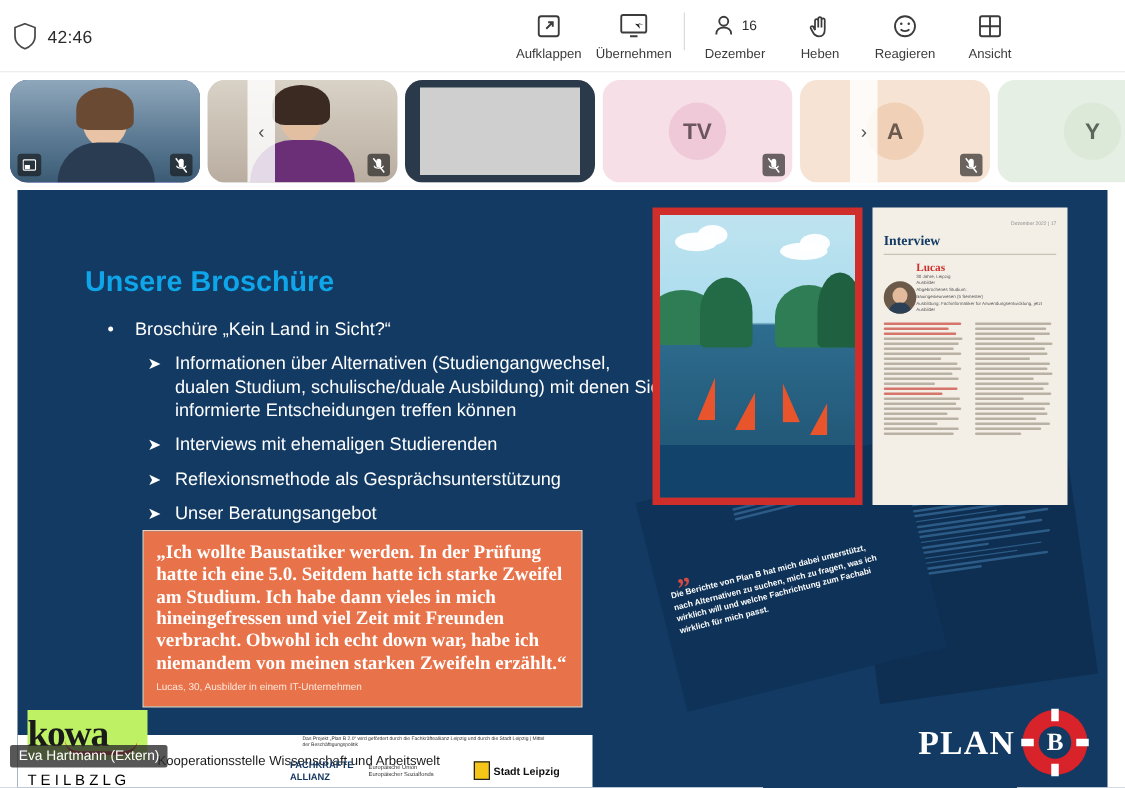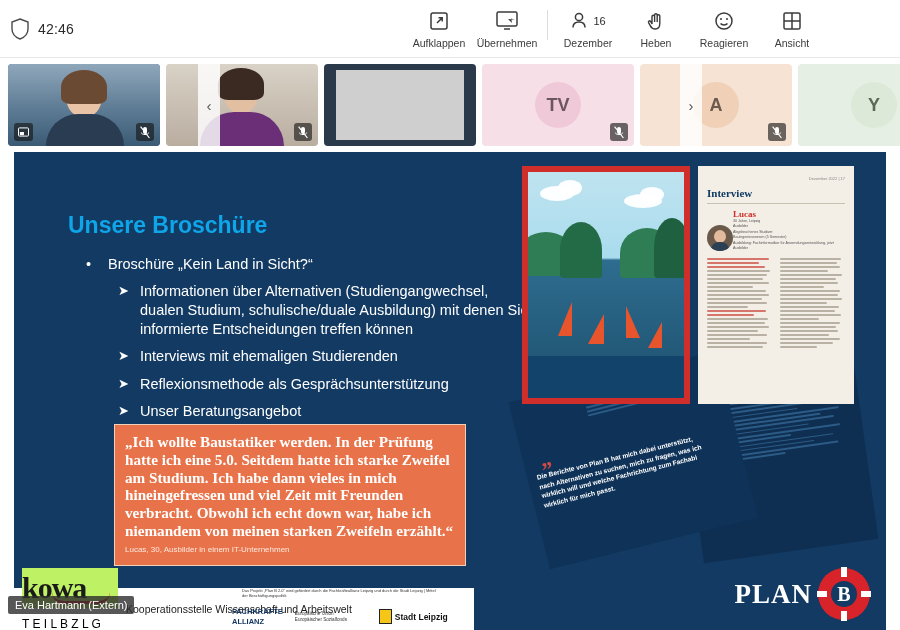"TV" .tile { border-radius: 4px -> 14px }
